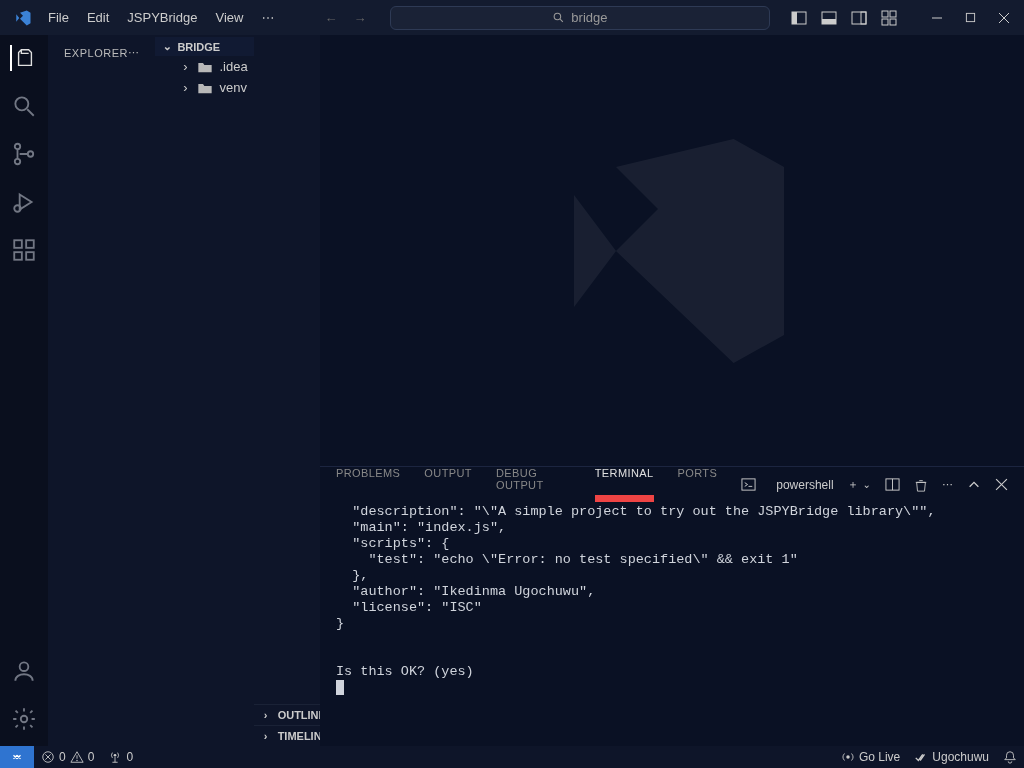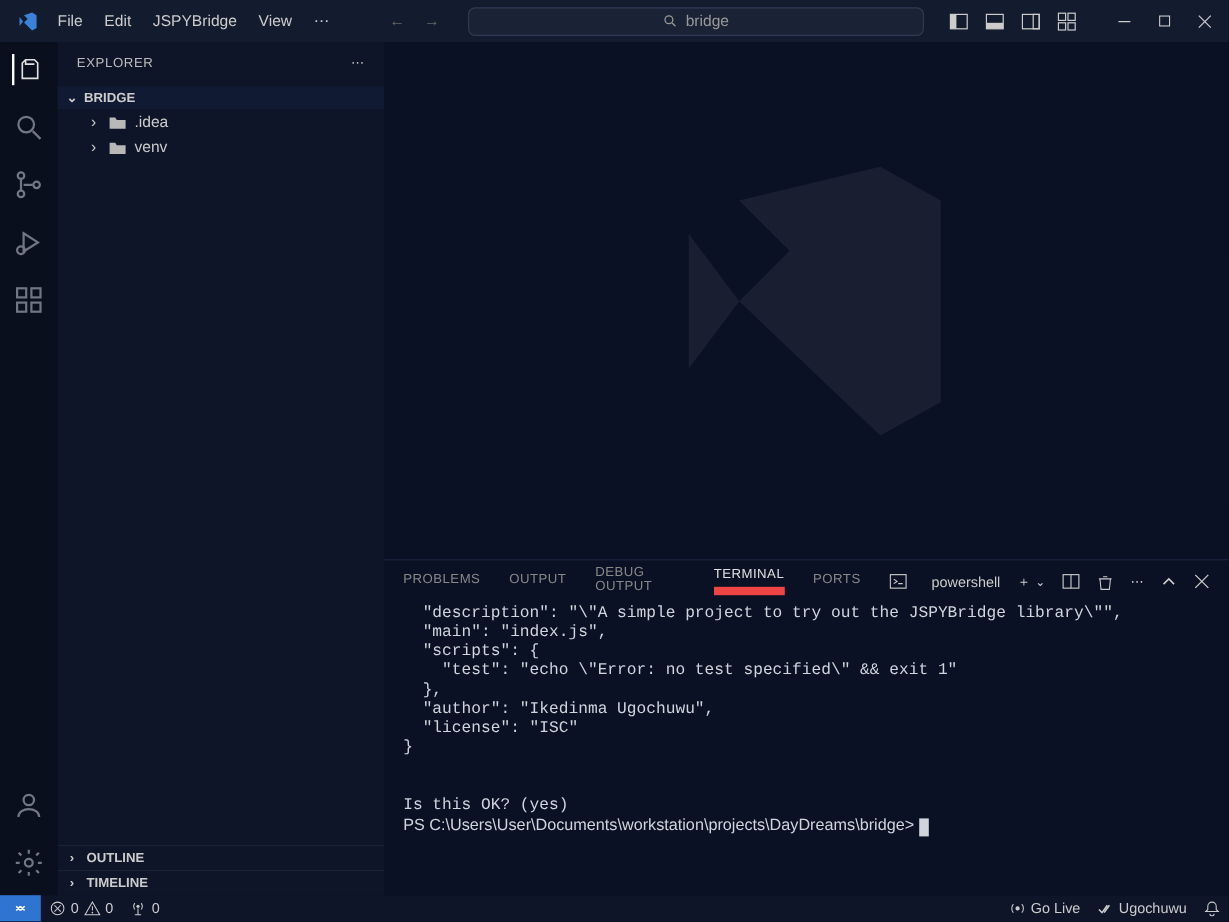"EXPLORER" .sidebar { flex-direction: column -> none }
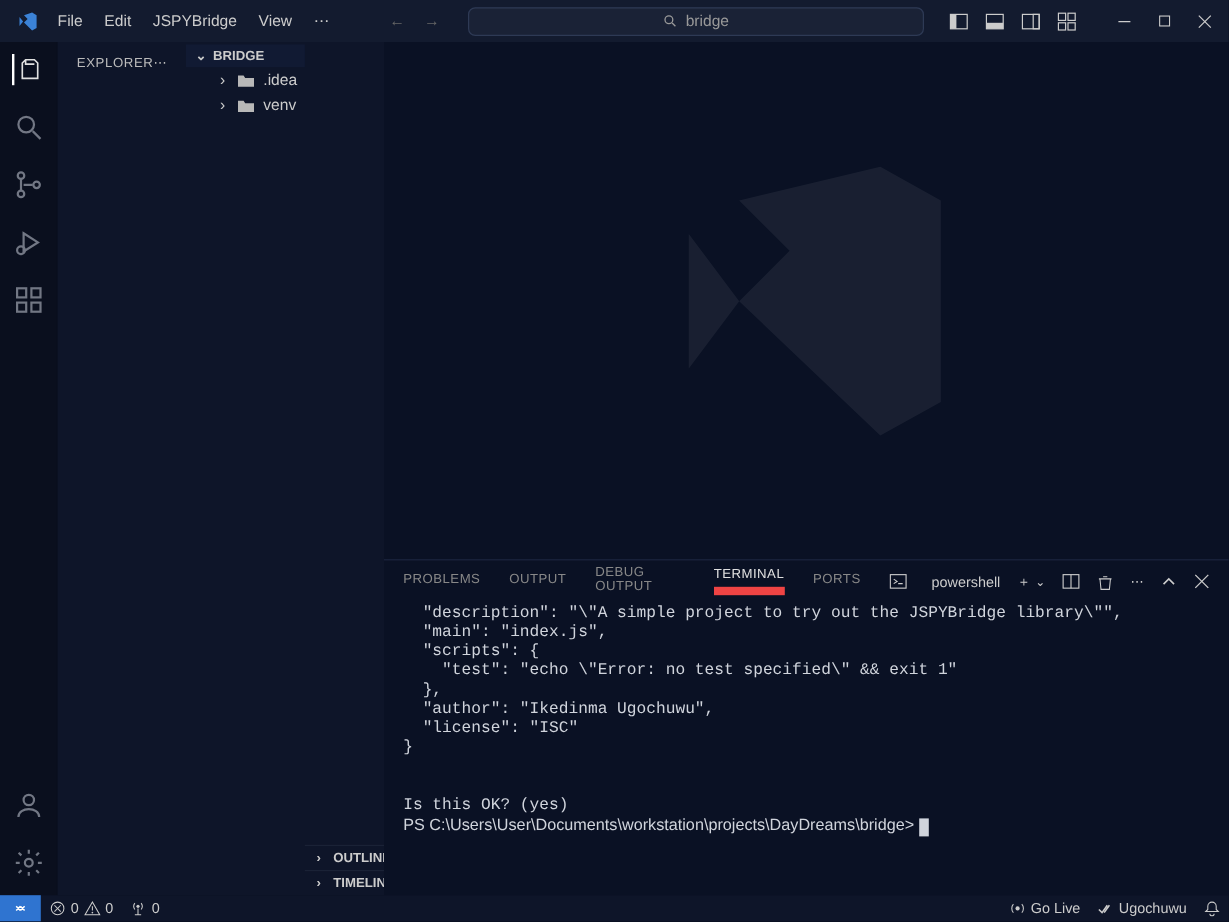"PROBLEMS" .panel-tabs { align-items: center -> none }
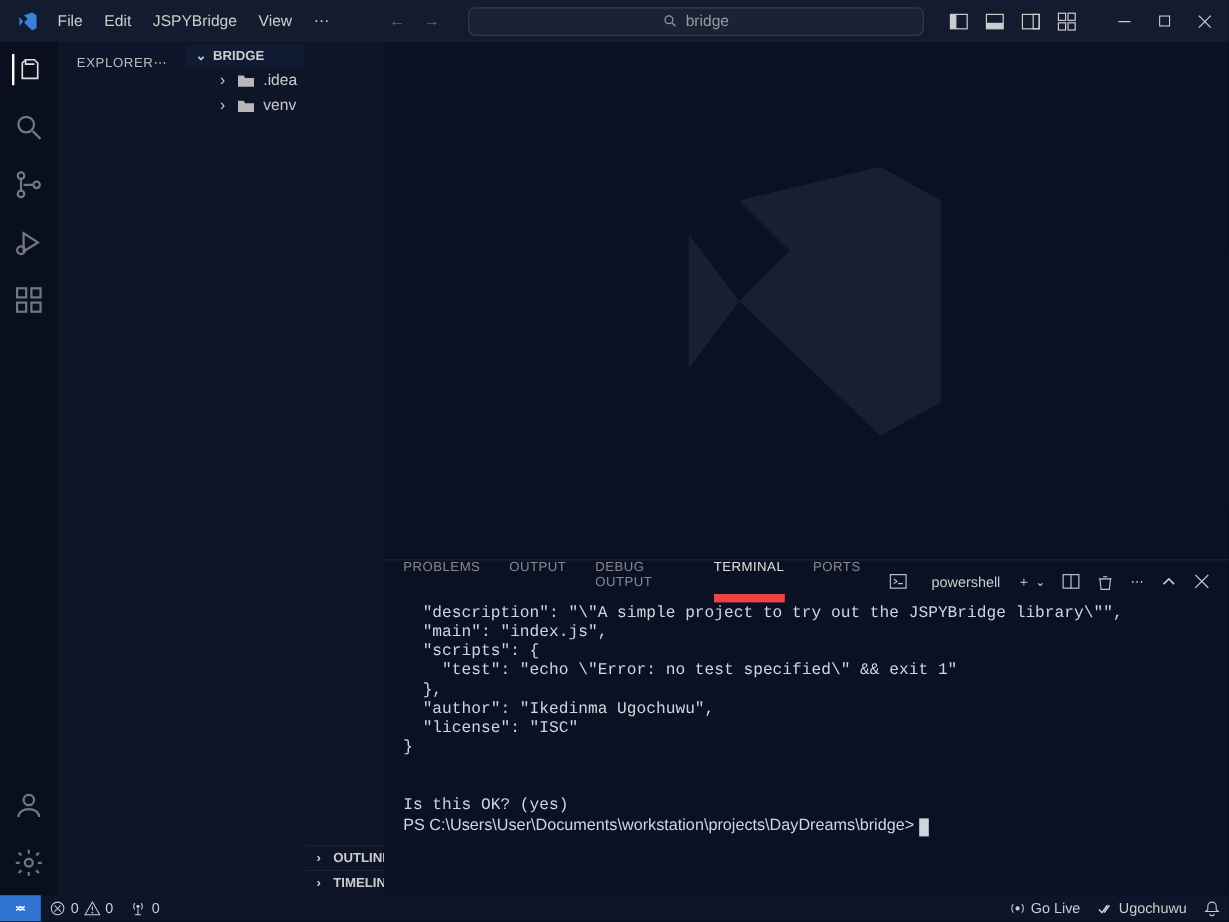"PS" span { html: <span>PS C:\Users\User\Documents\workstation\projects\DayDreams\bridge&gt; </span> -> none }
